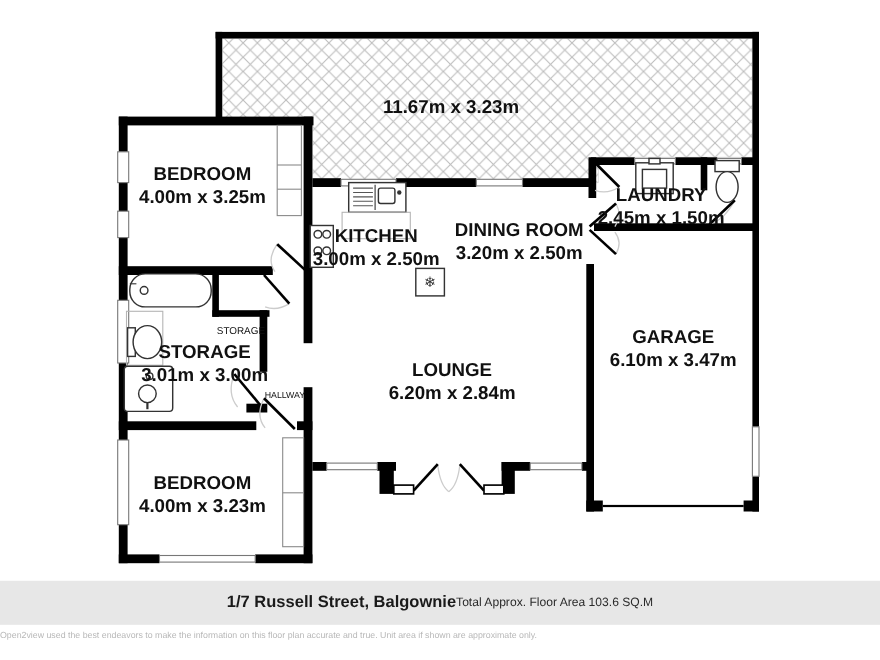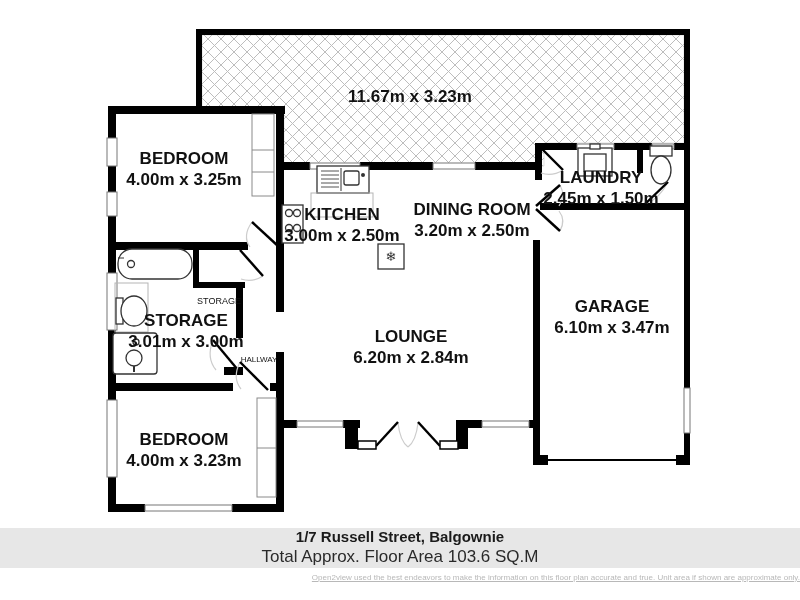"1/7 Russell Street, Balgownie" .footer-band { flex-direction: column -> none }
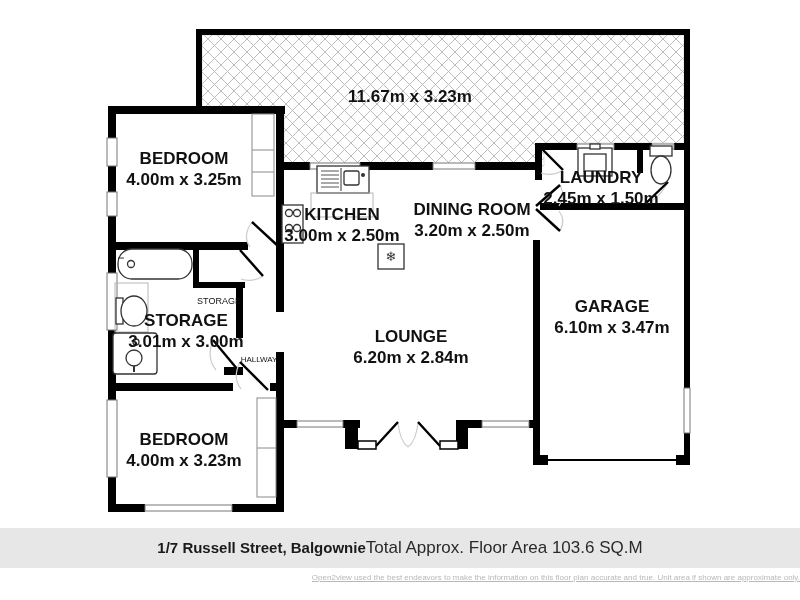"Total Approx. Floor Area 103.6" .footer-area { font-size: 17px -> 11px }
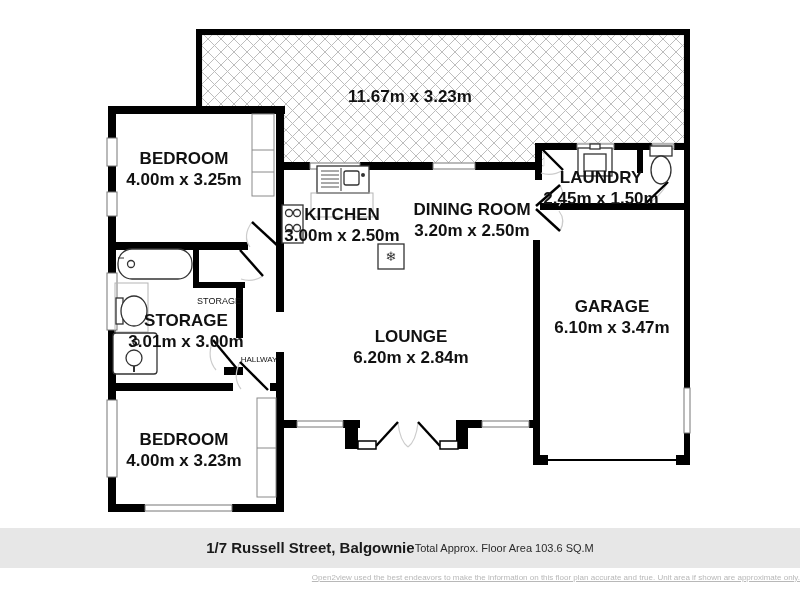"Open2view used the best endeavors" .disclaimer { text-align: right -> left; text-decoration: underline -> none }
